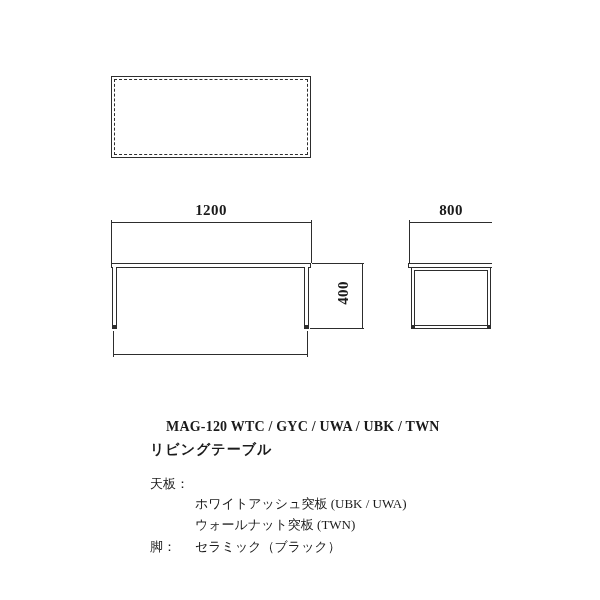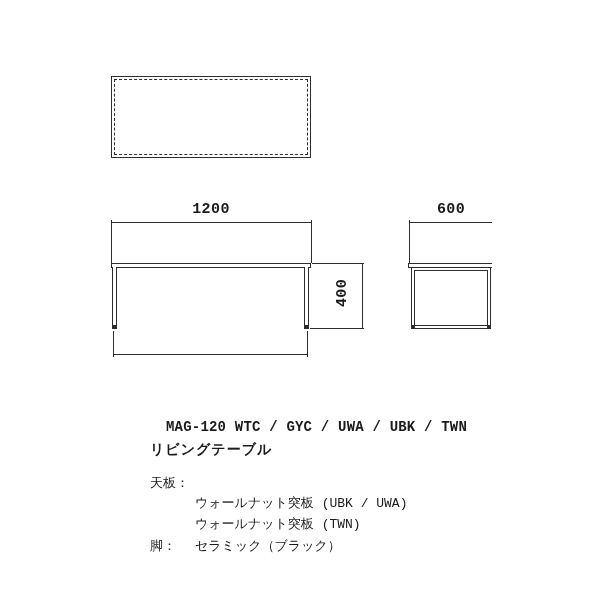"1200" .canvas { font-family: Liberation Mono, monospace -> Liberation Serif, serif }
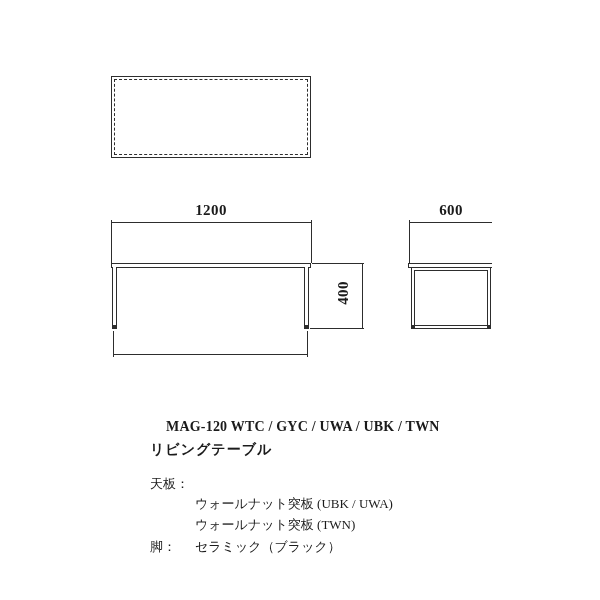"600" div.abs { text: 600 -> 800 }
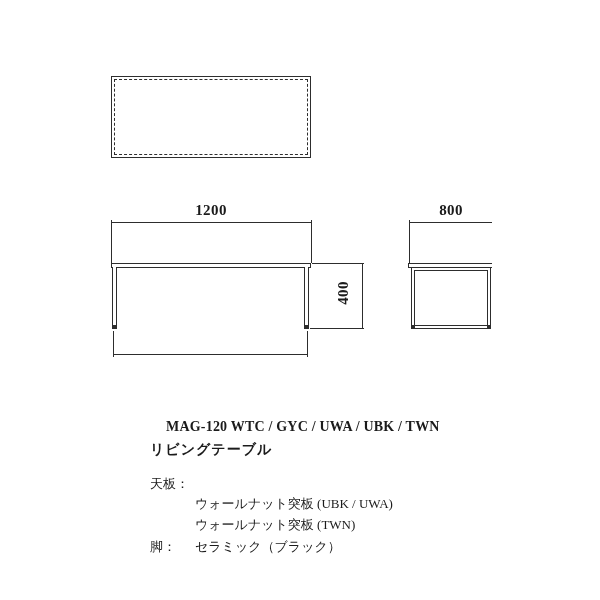"ウォールナット突板 (UBK / UWA)" span { text: ウォールナット -> ホワイトアッシュ }
